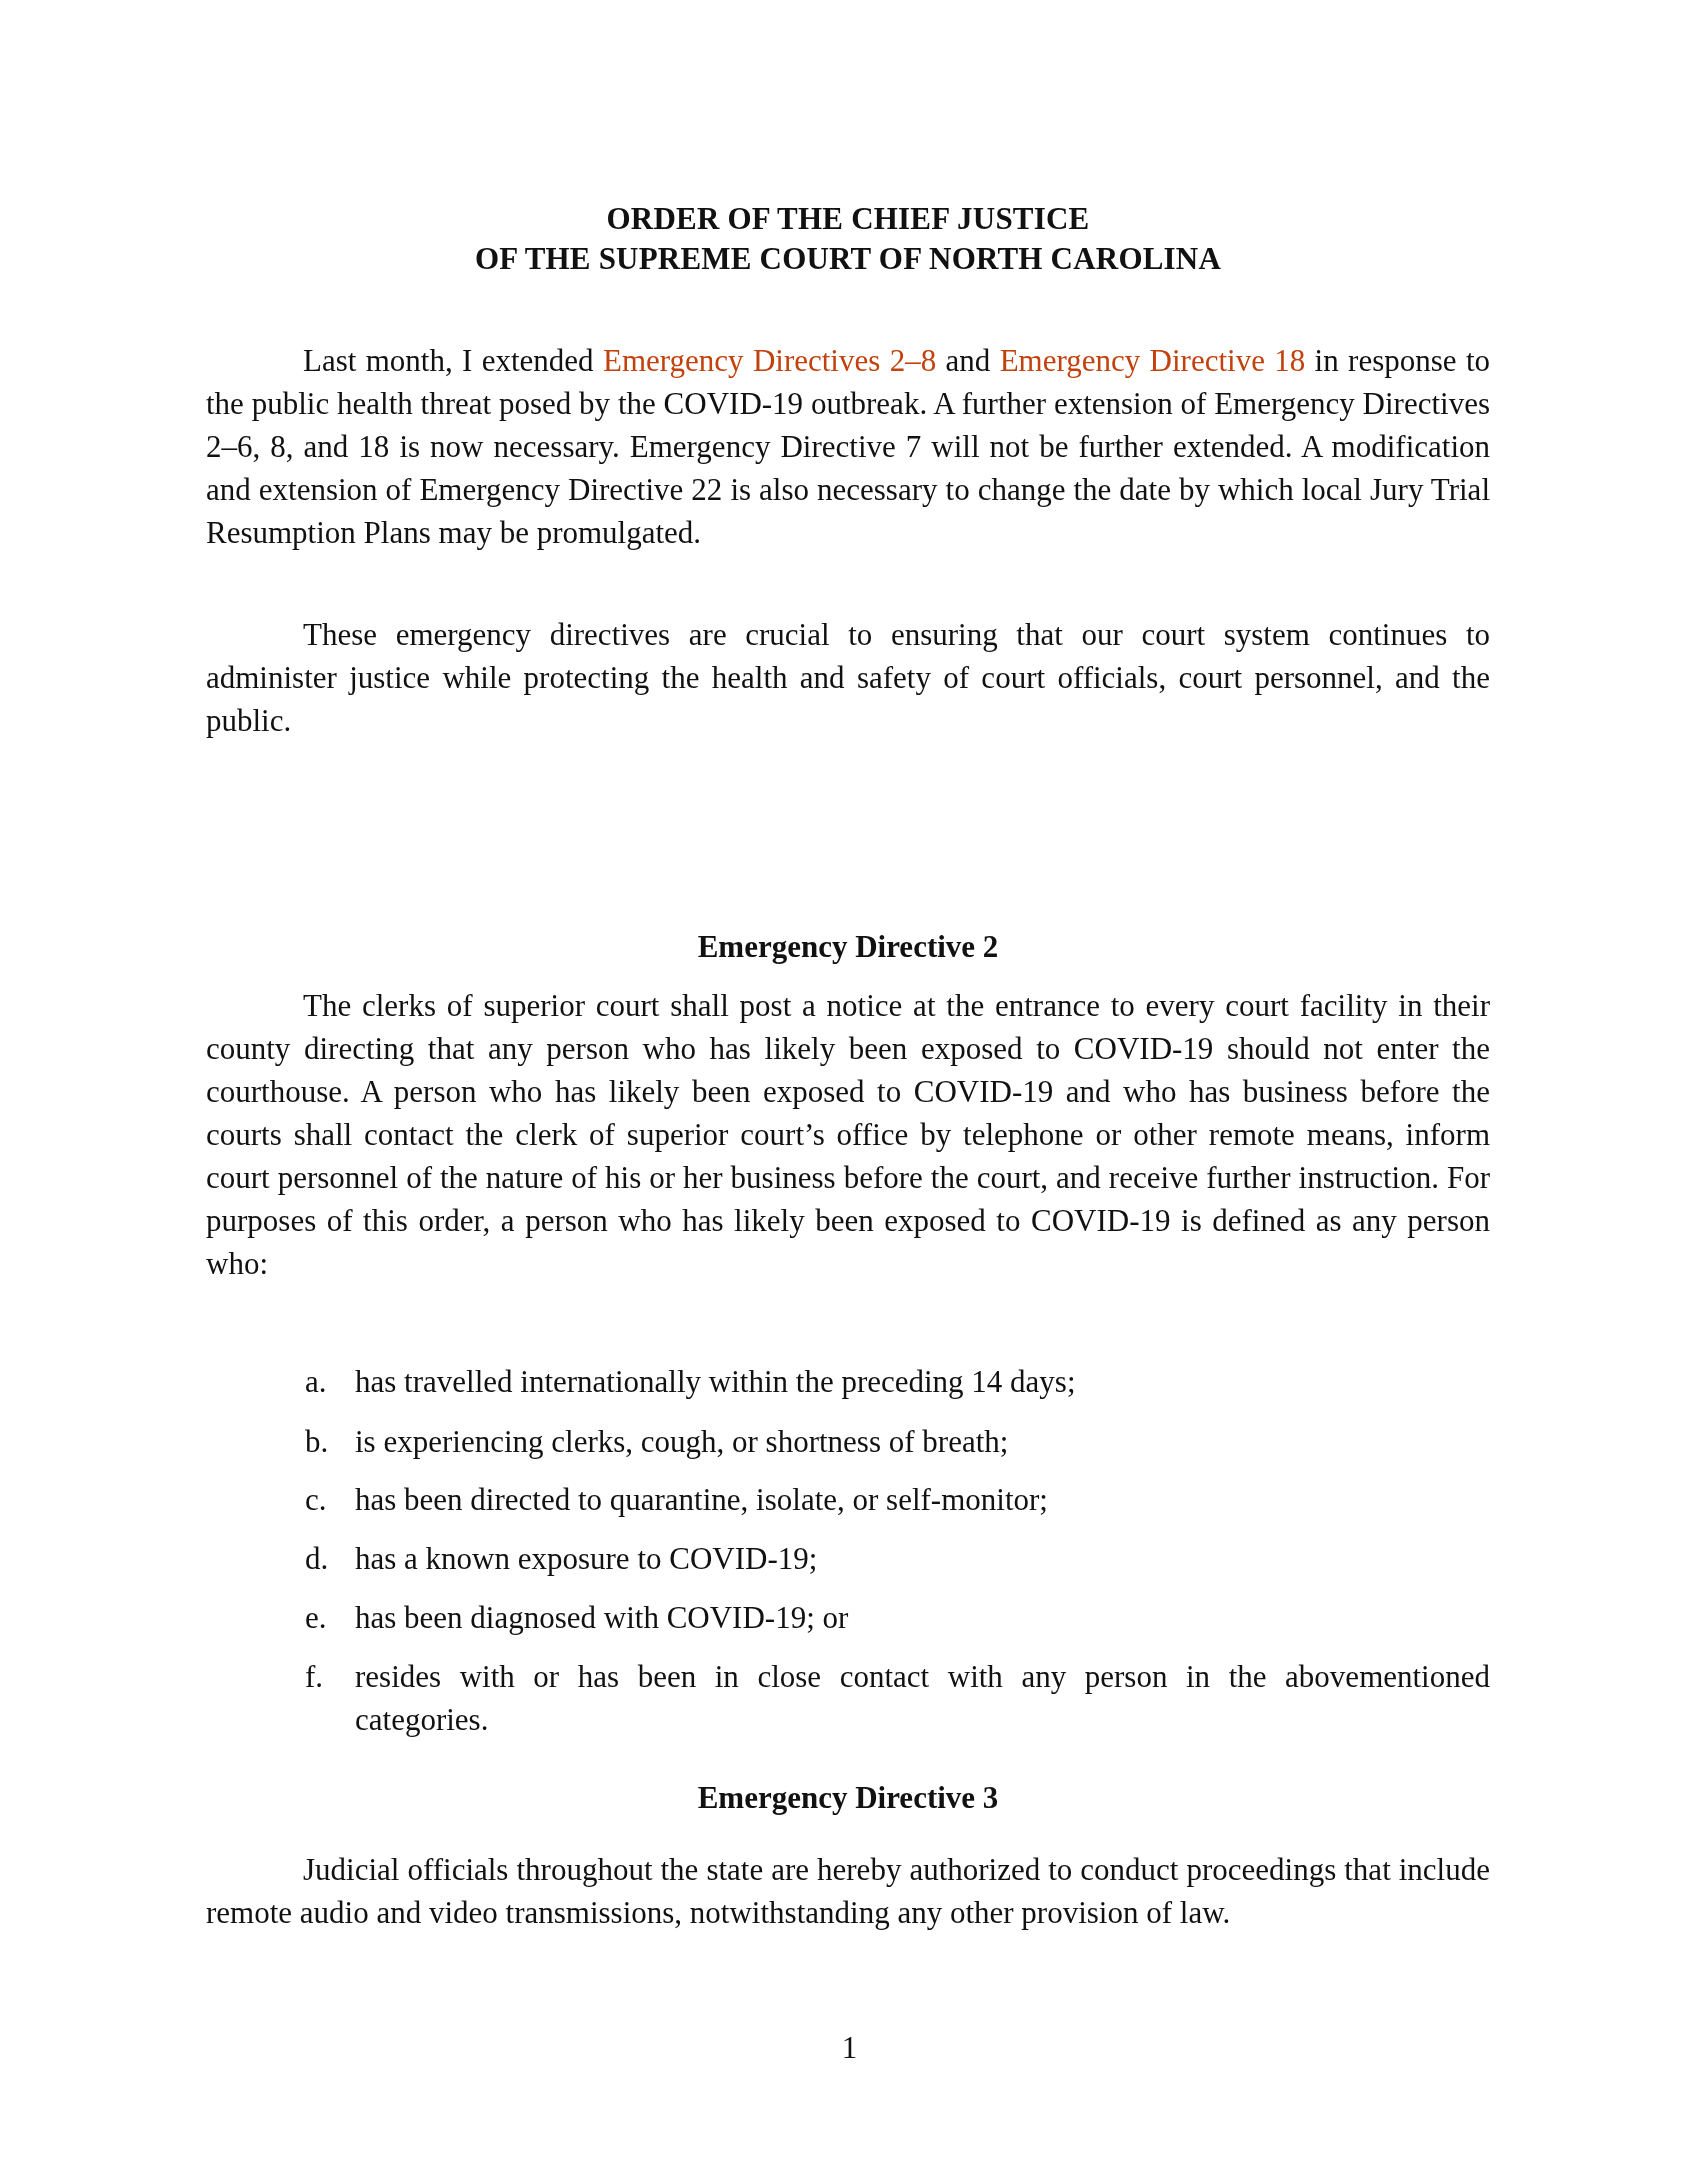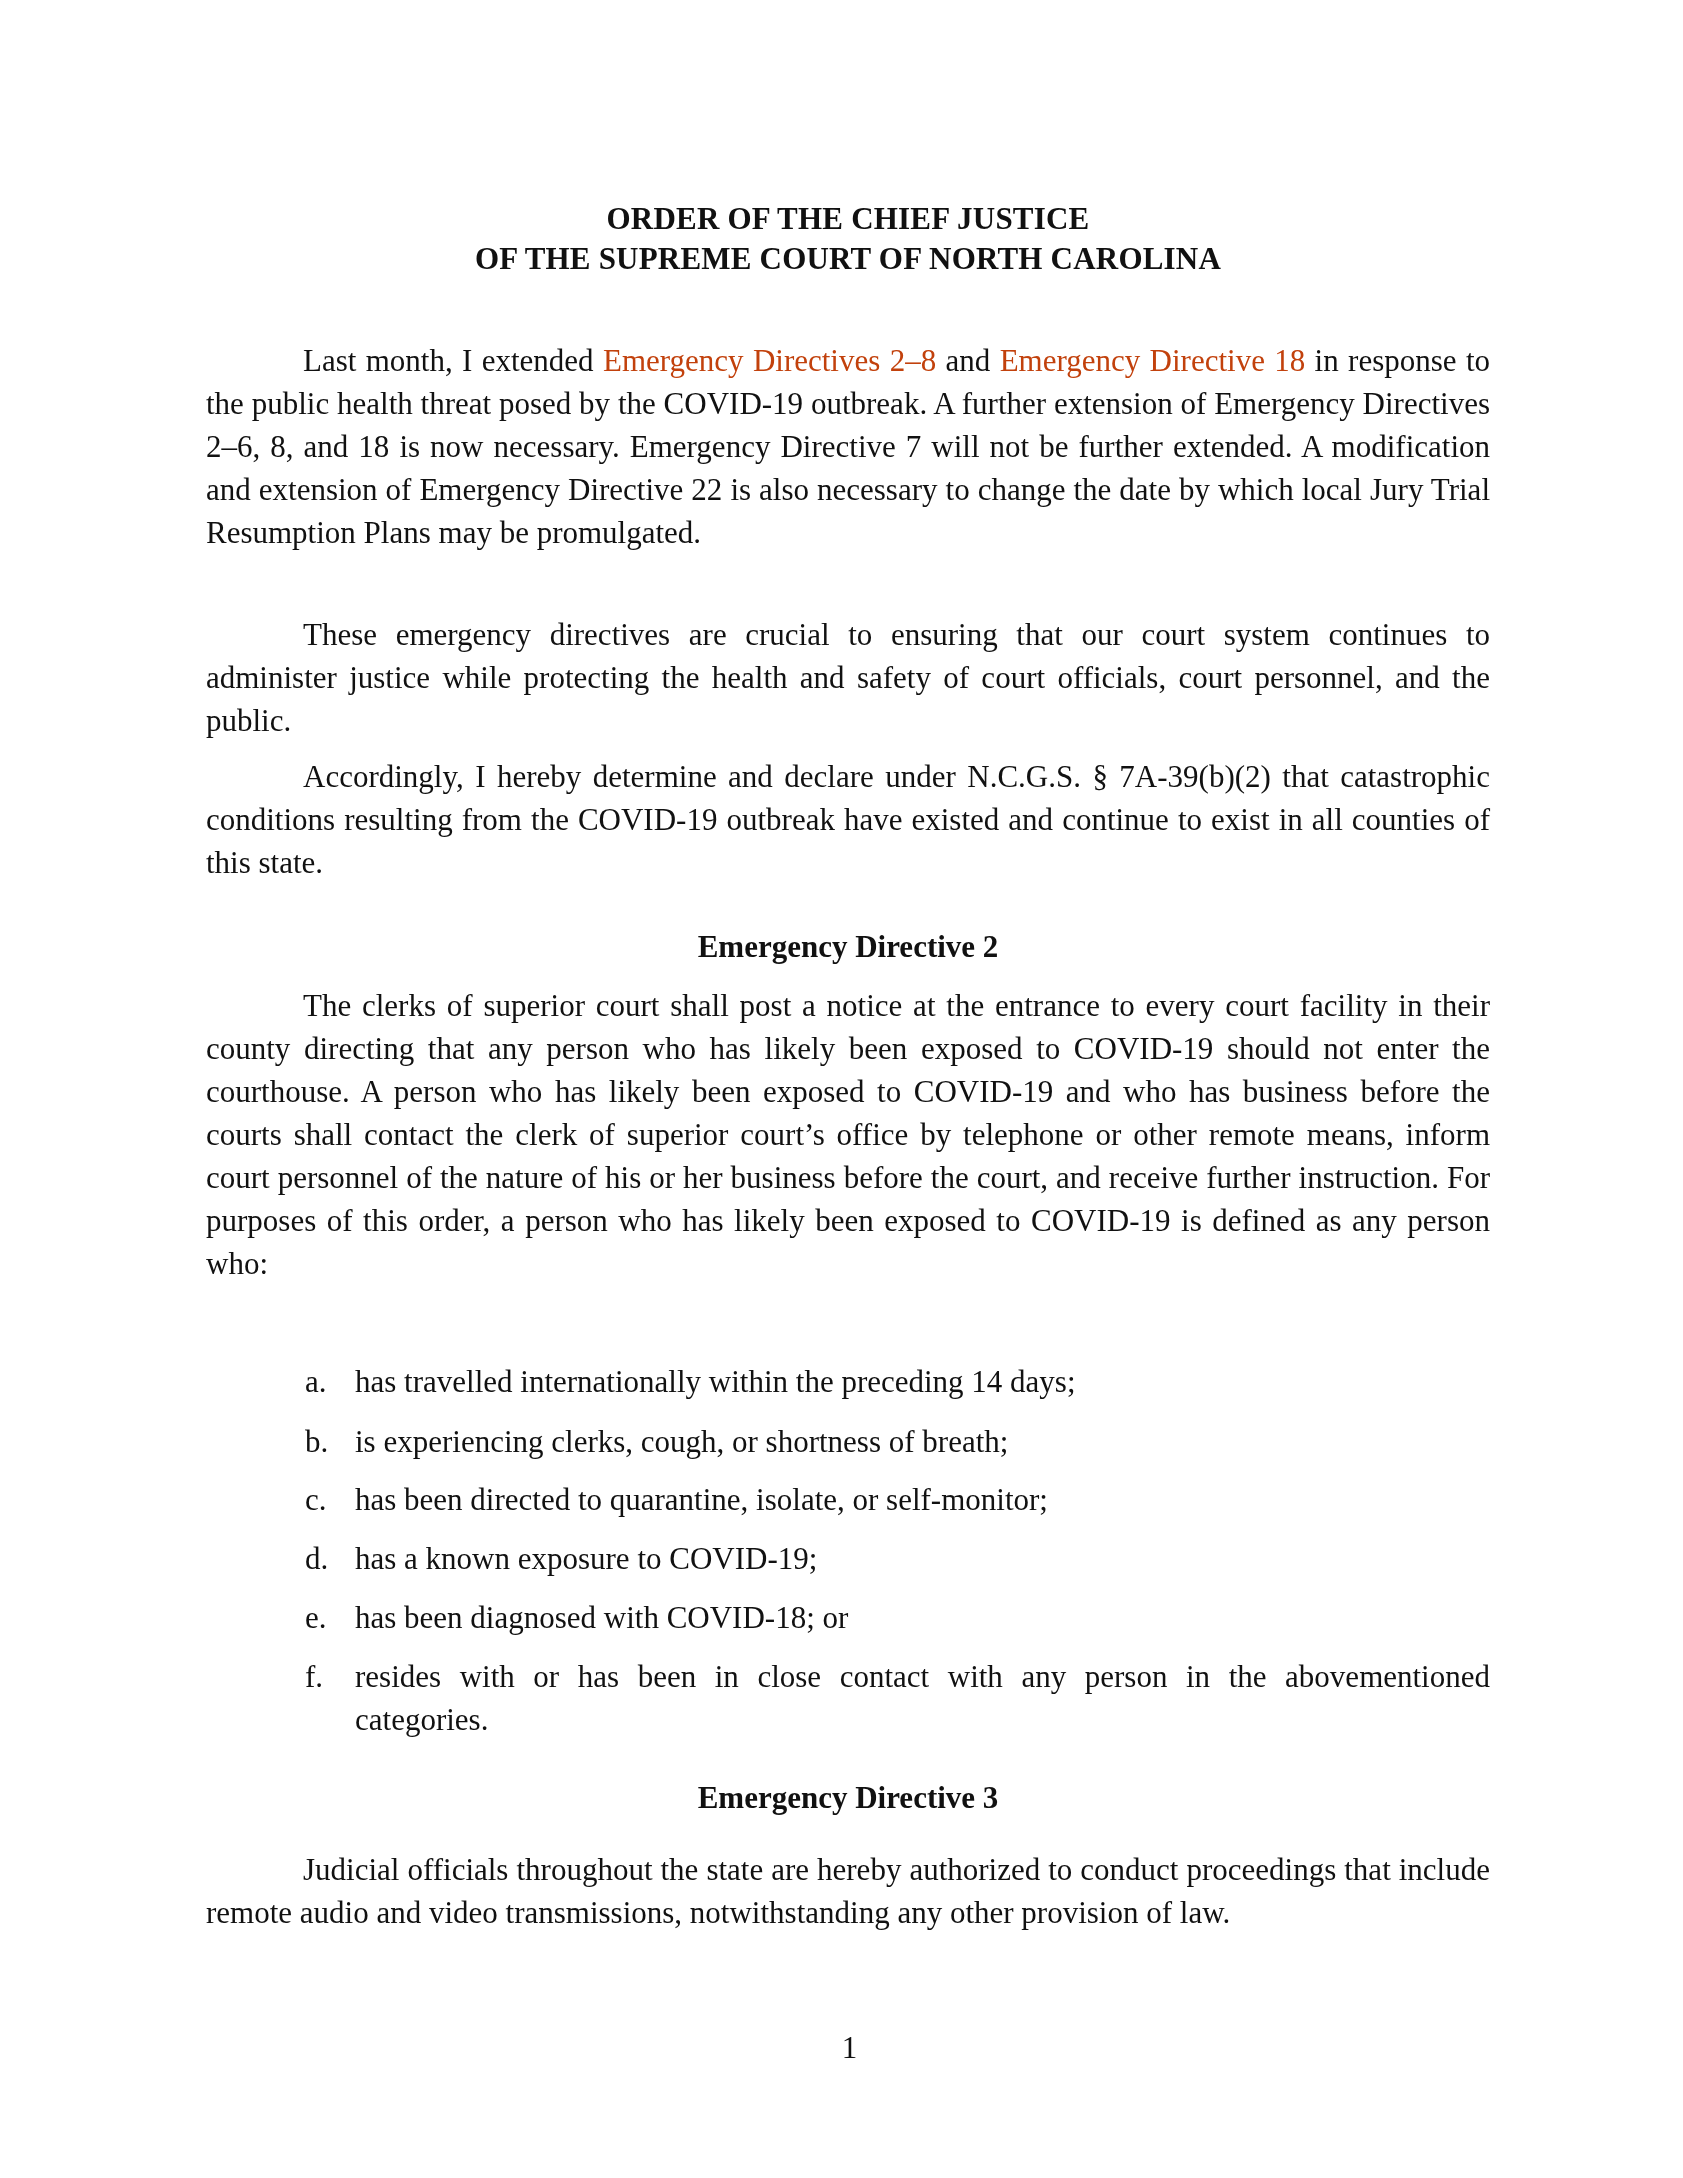"Accordingly, I hereby determine and" div.block { html: <div> <p>Accordingly, I hereby determine and declare under N.C.G.S. § 7A-39(b)(2) that catastrophic conditions resulting from the COVID-19 outbreak have existed and continue to exist in all counties of this state.</p> </div> -> none }
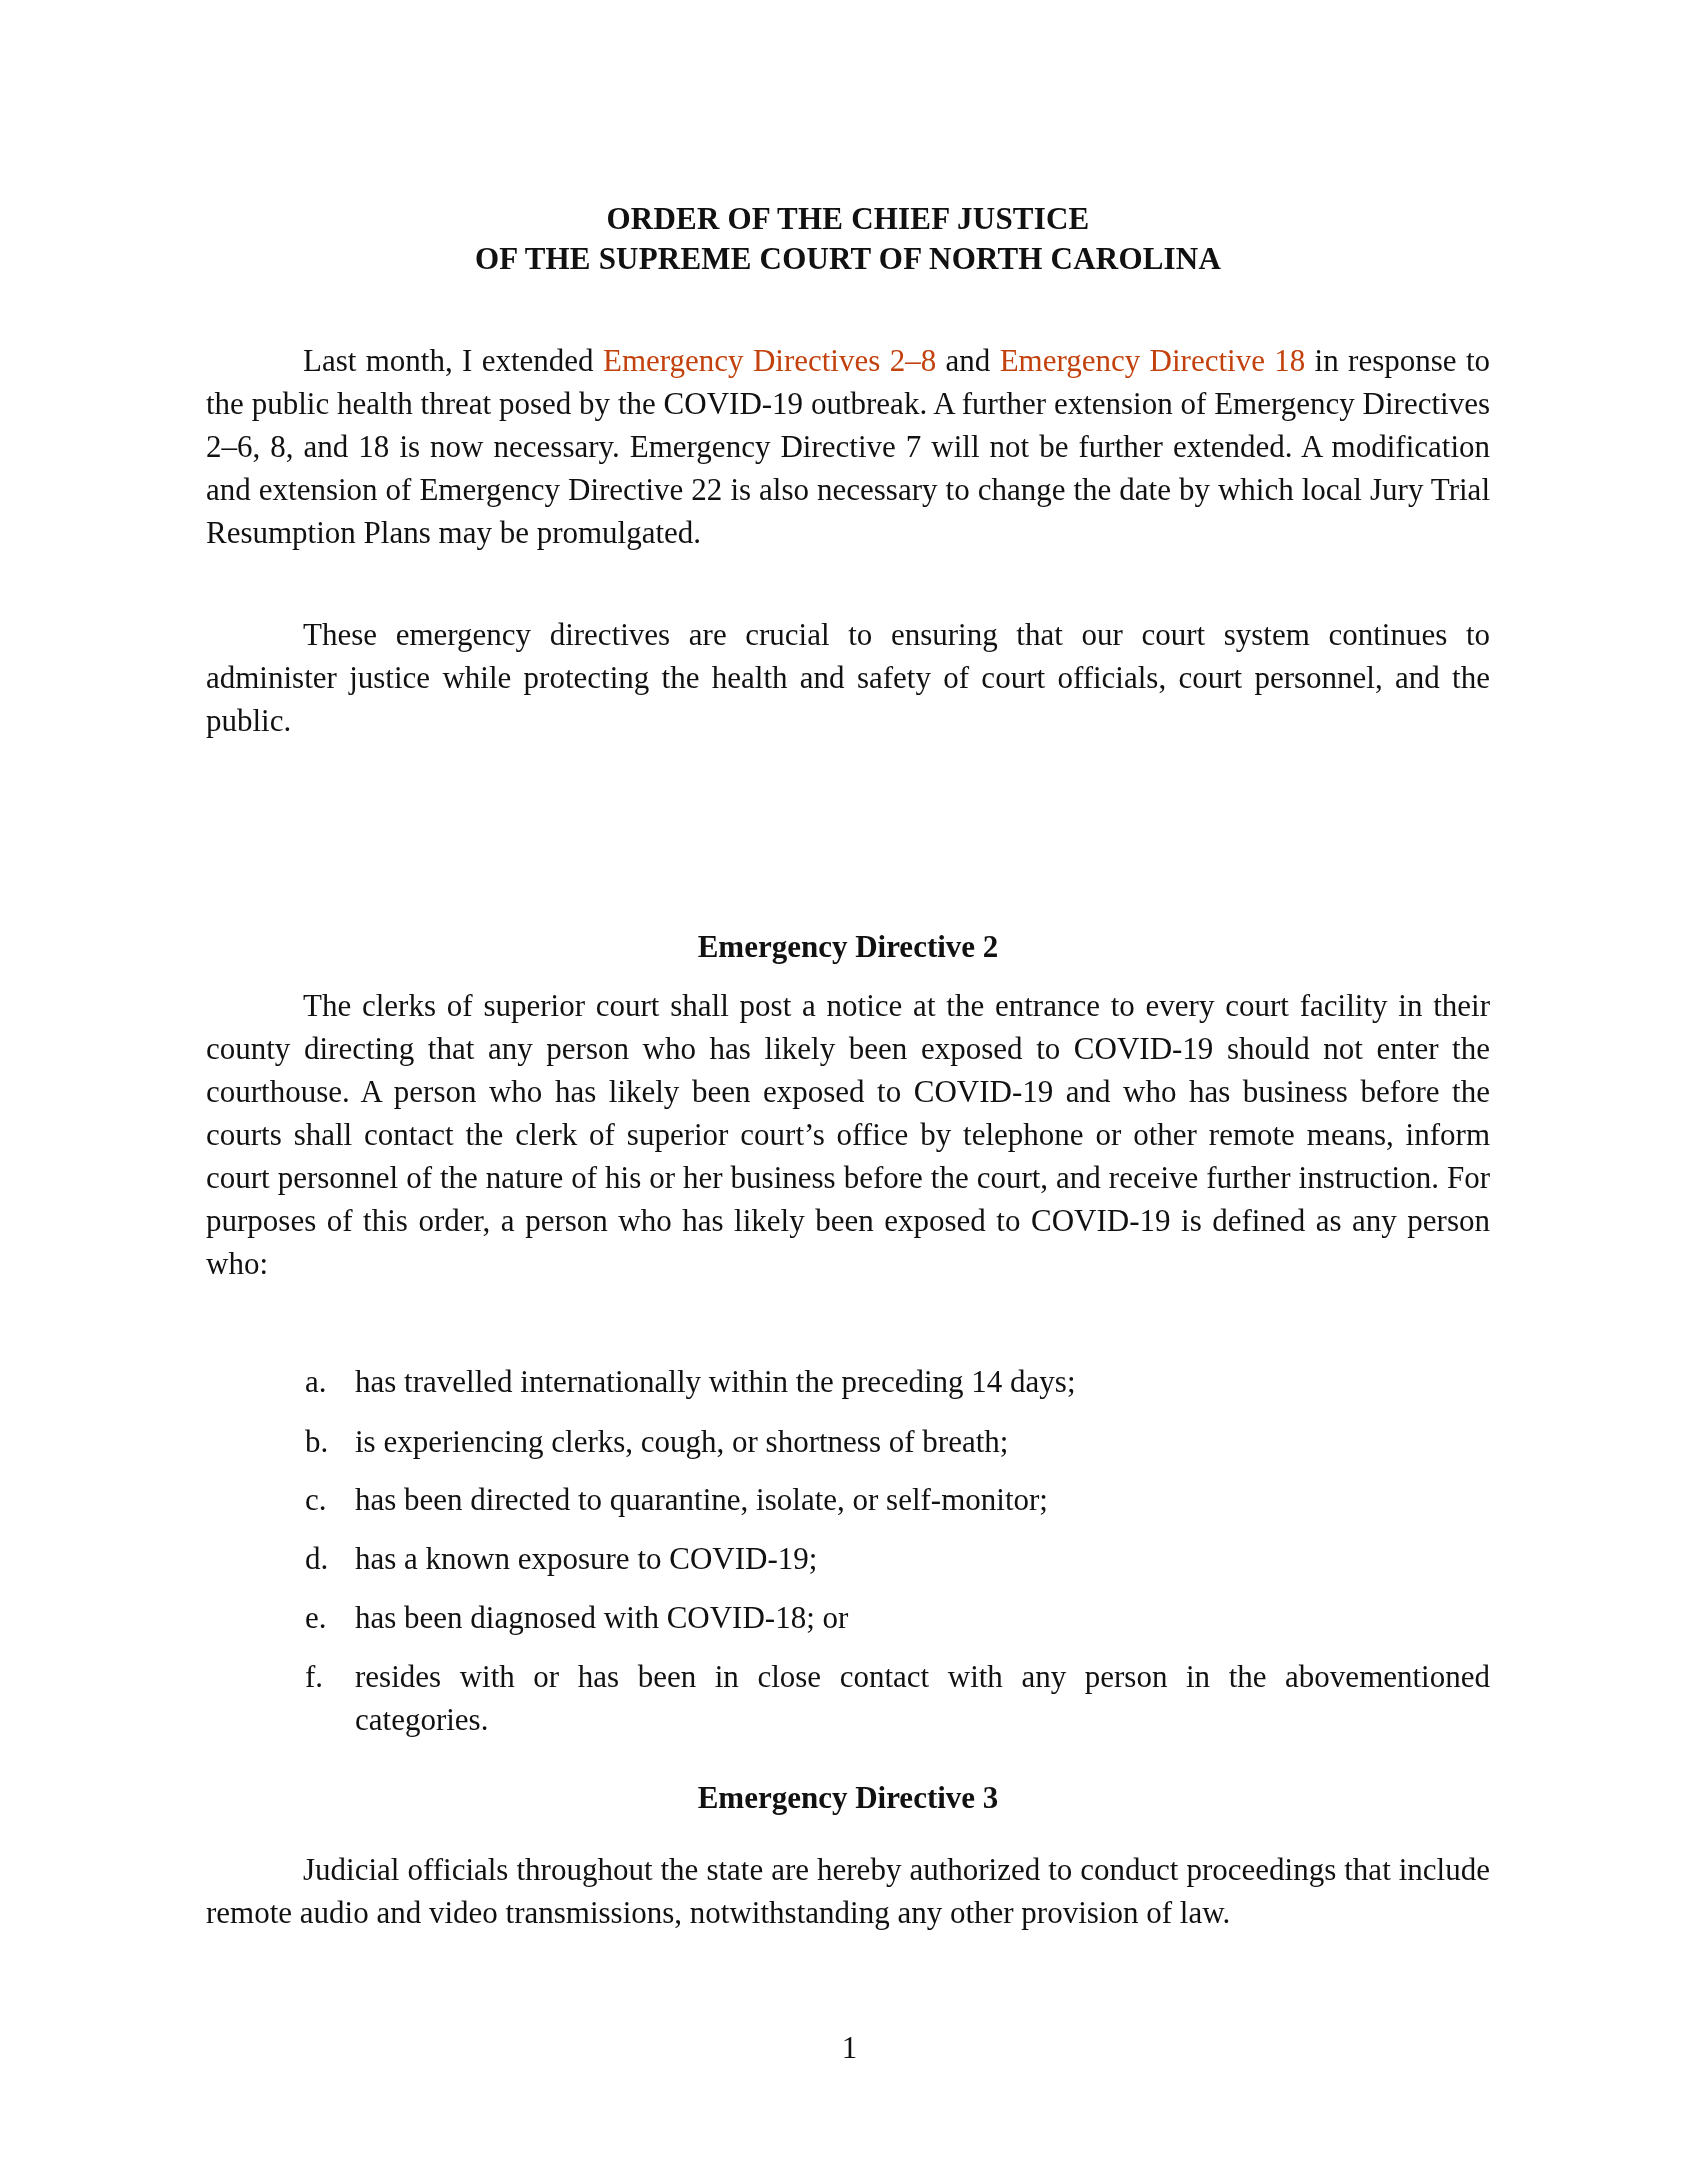"has been diagnosed with COVID-18;" span.list-text { text: COVID-18 -> COVID-19 }
